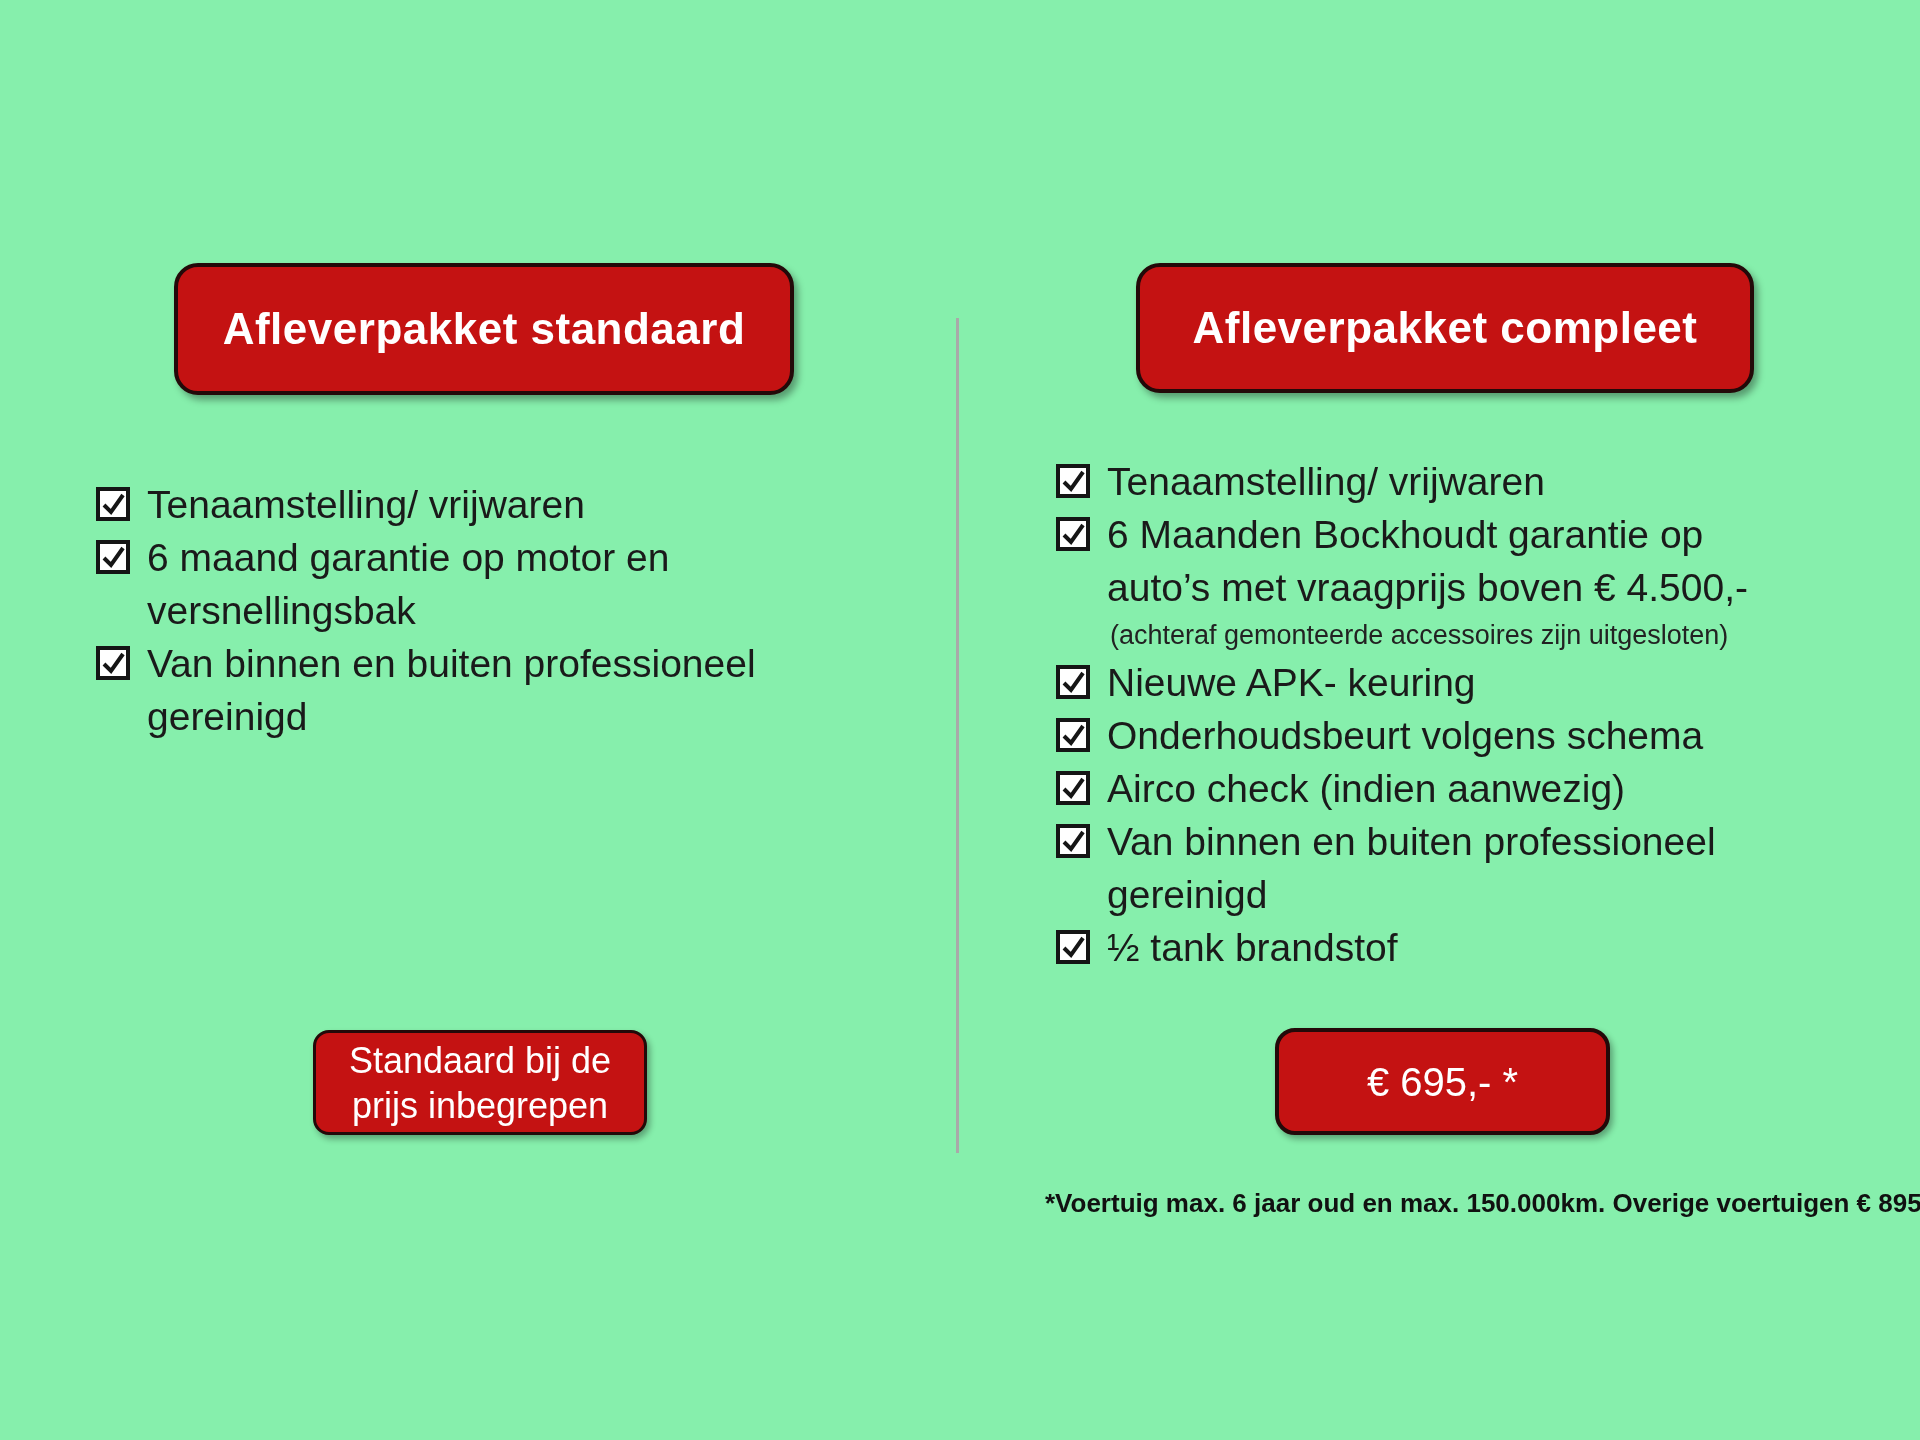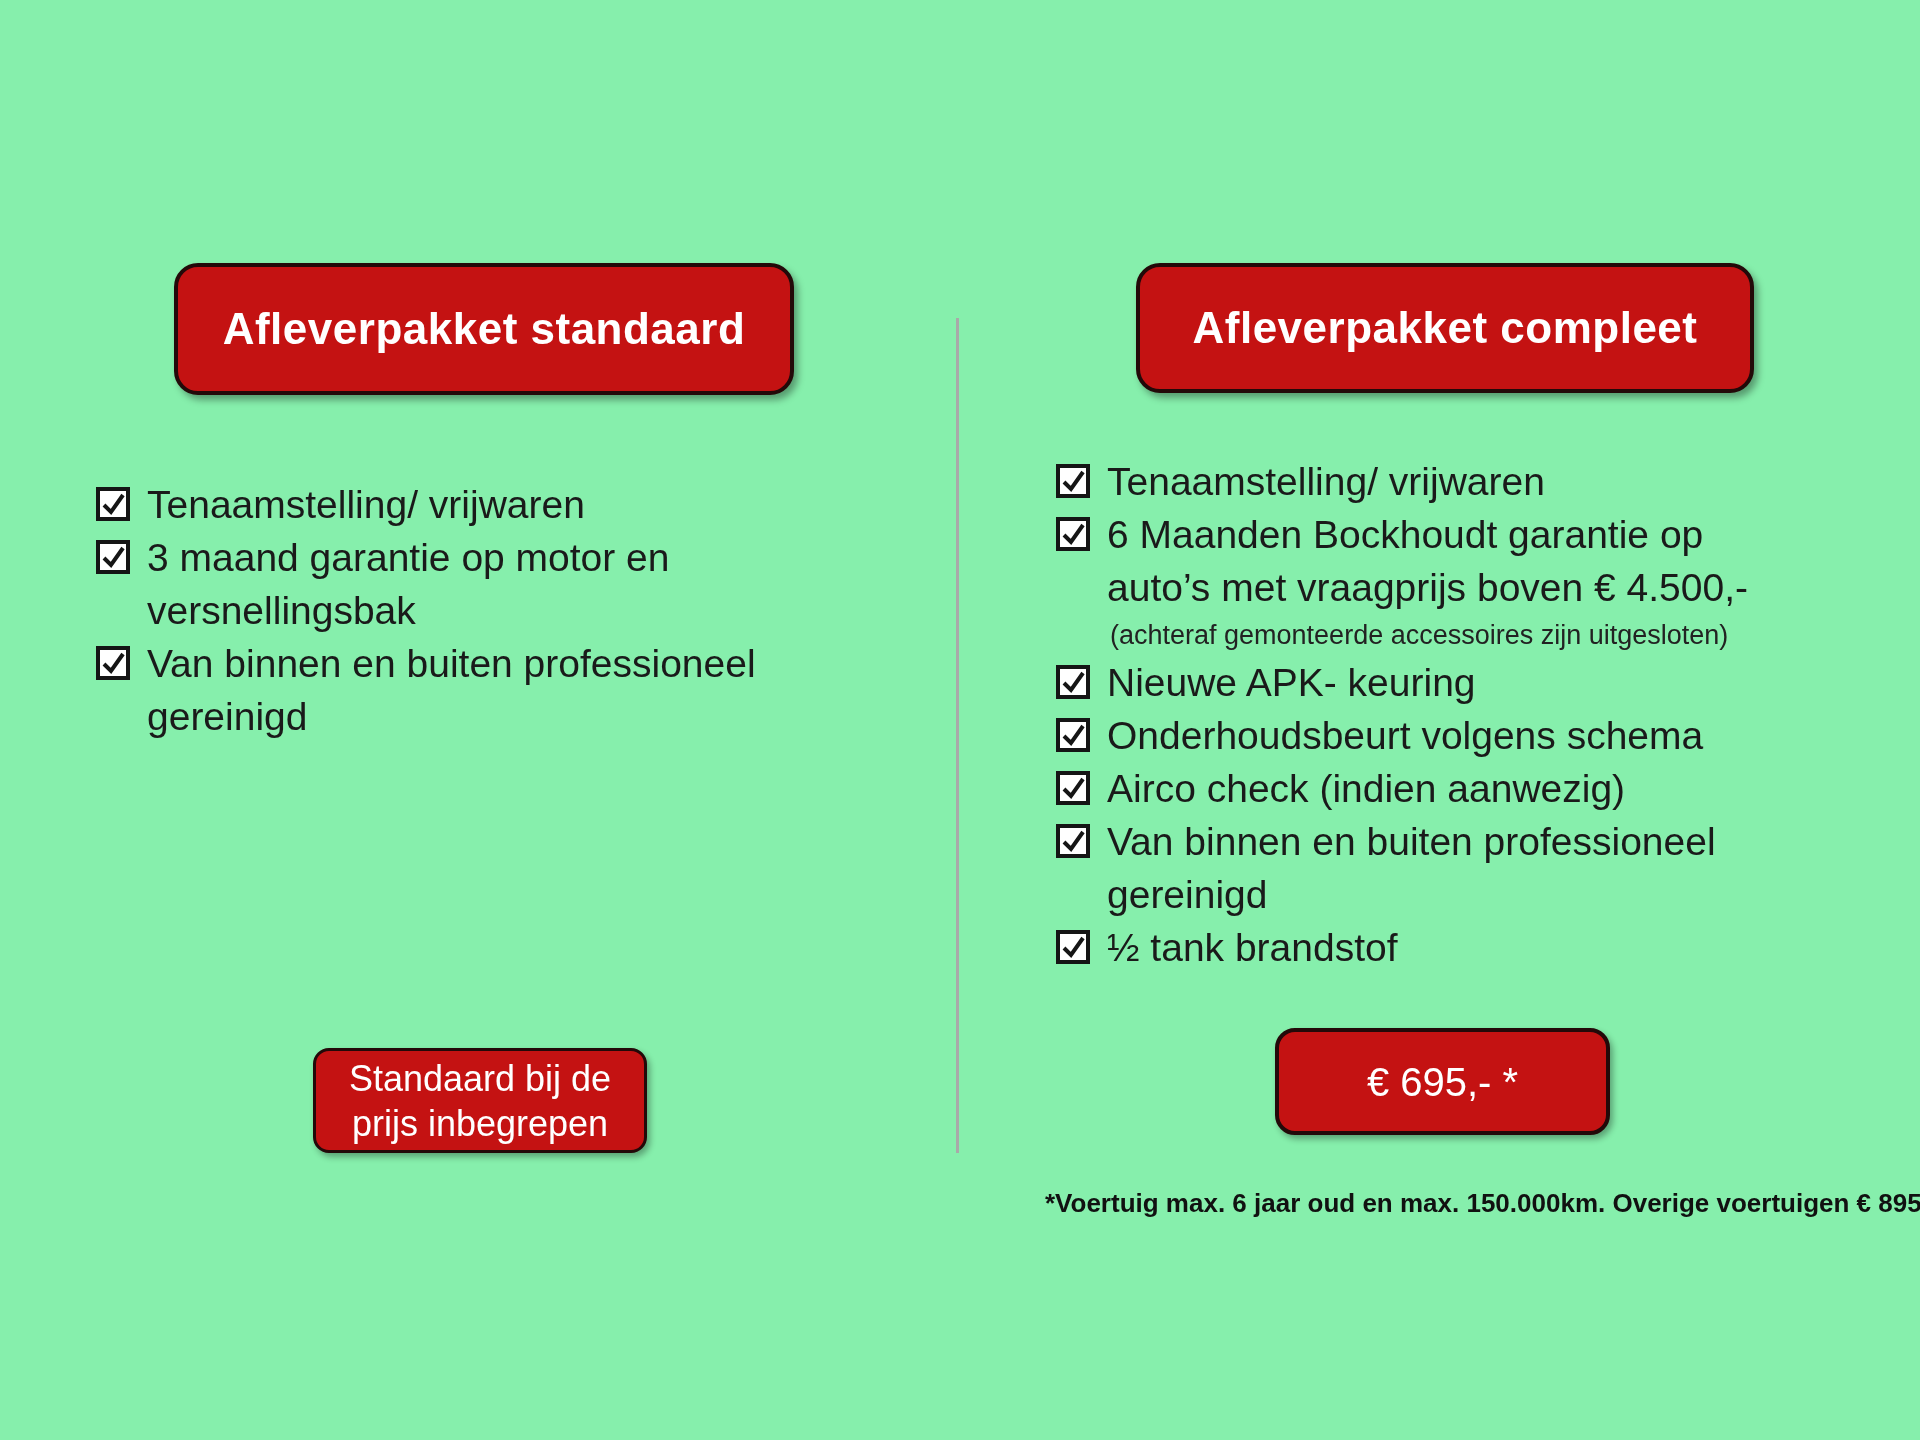"3 maand garantie op motor" div { text: 3 -> 6 }
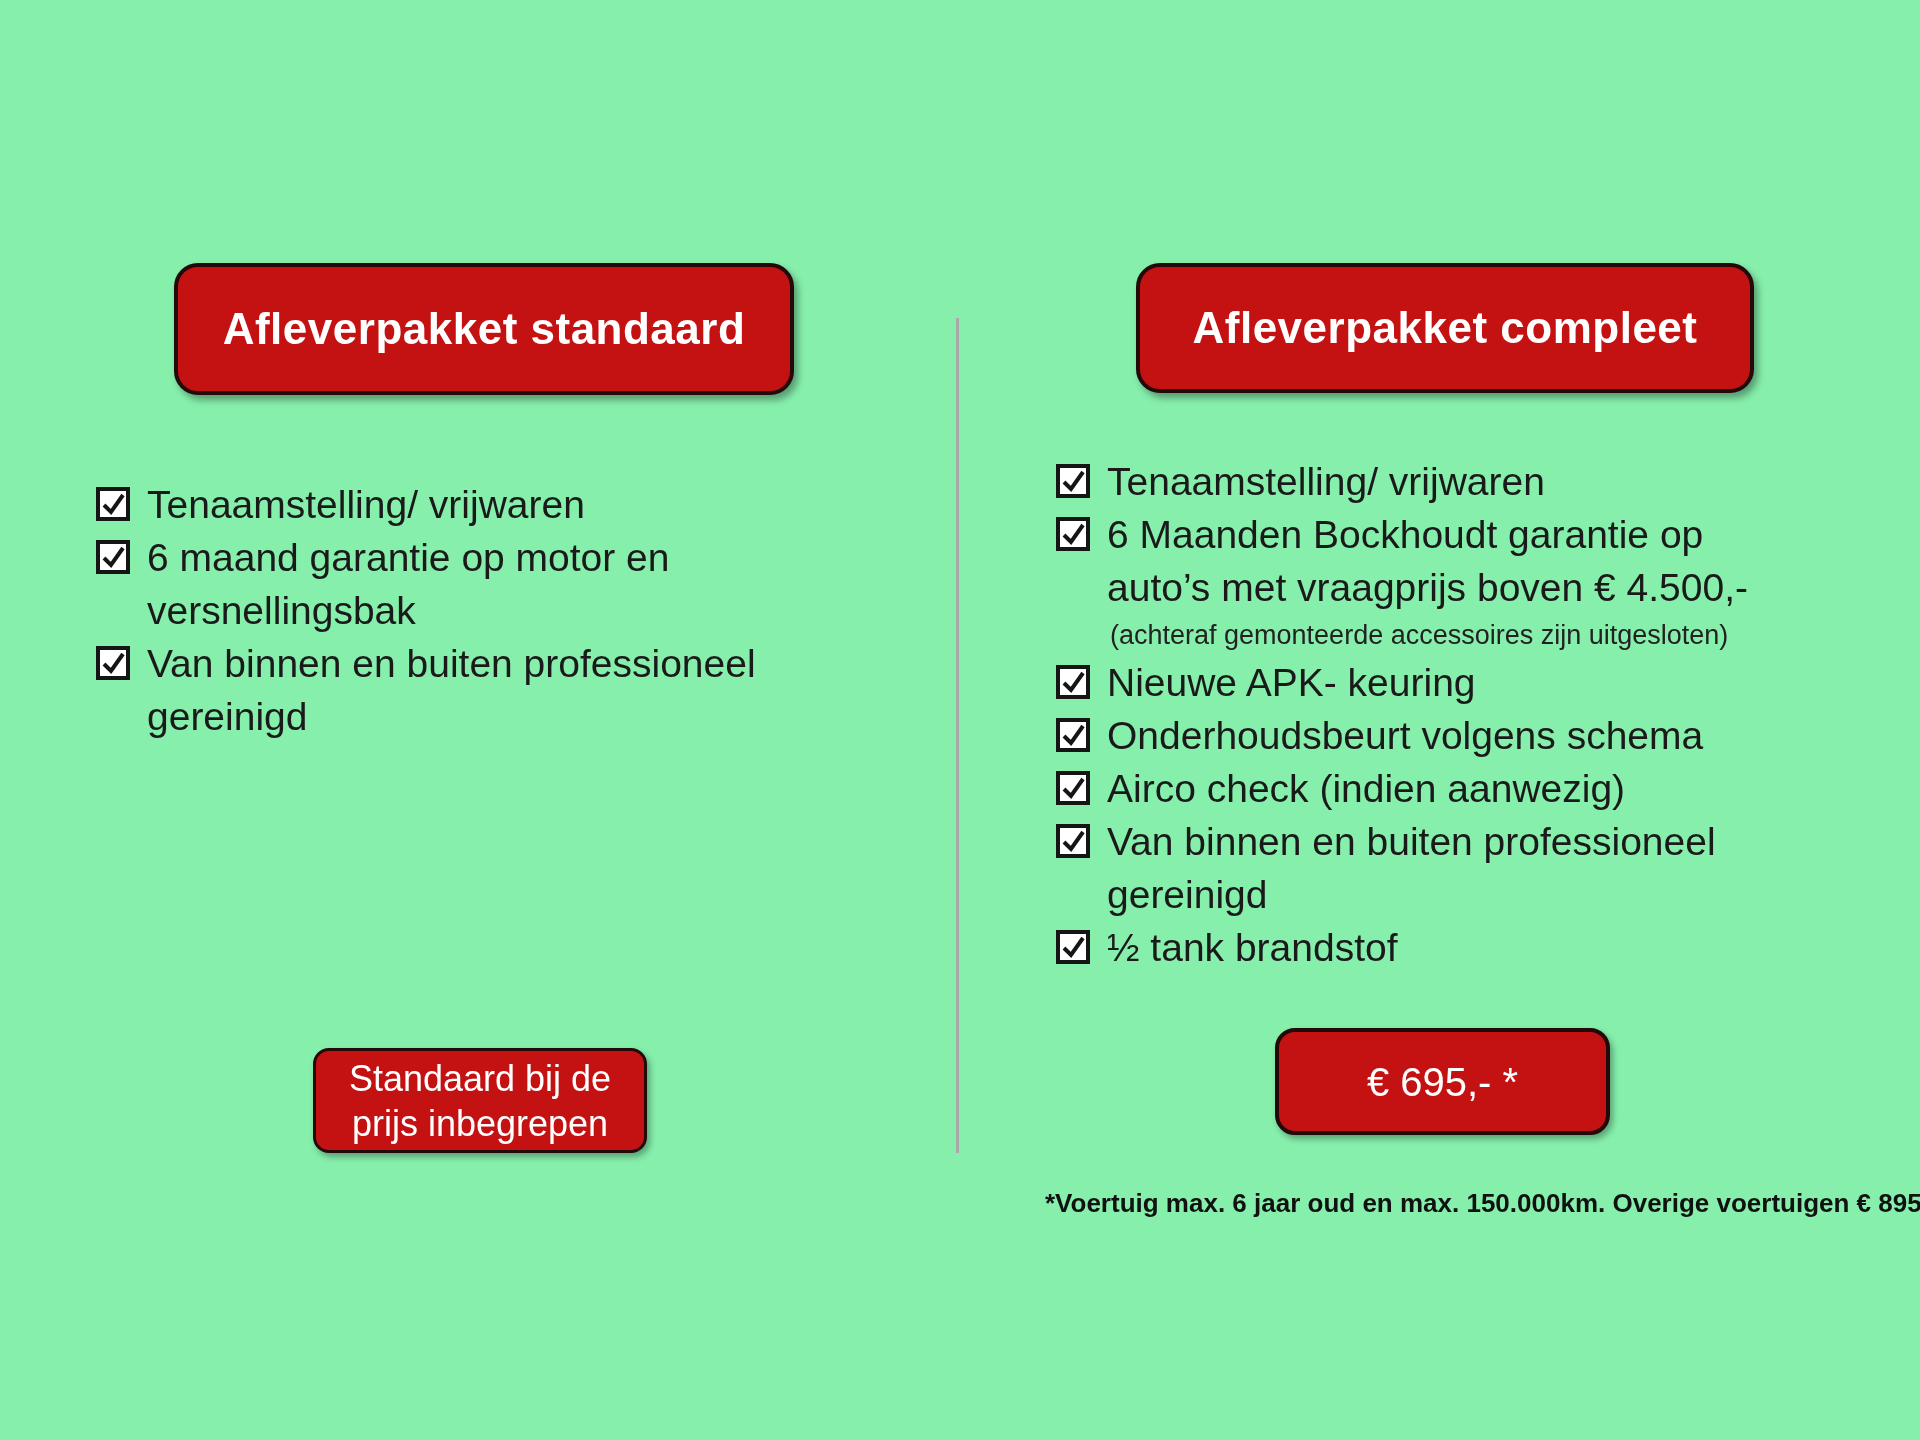"Standaard bij de" .badge-left { margin-top: 18px -> none }
